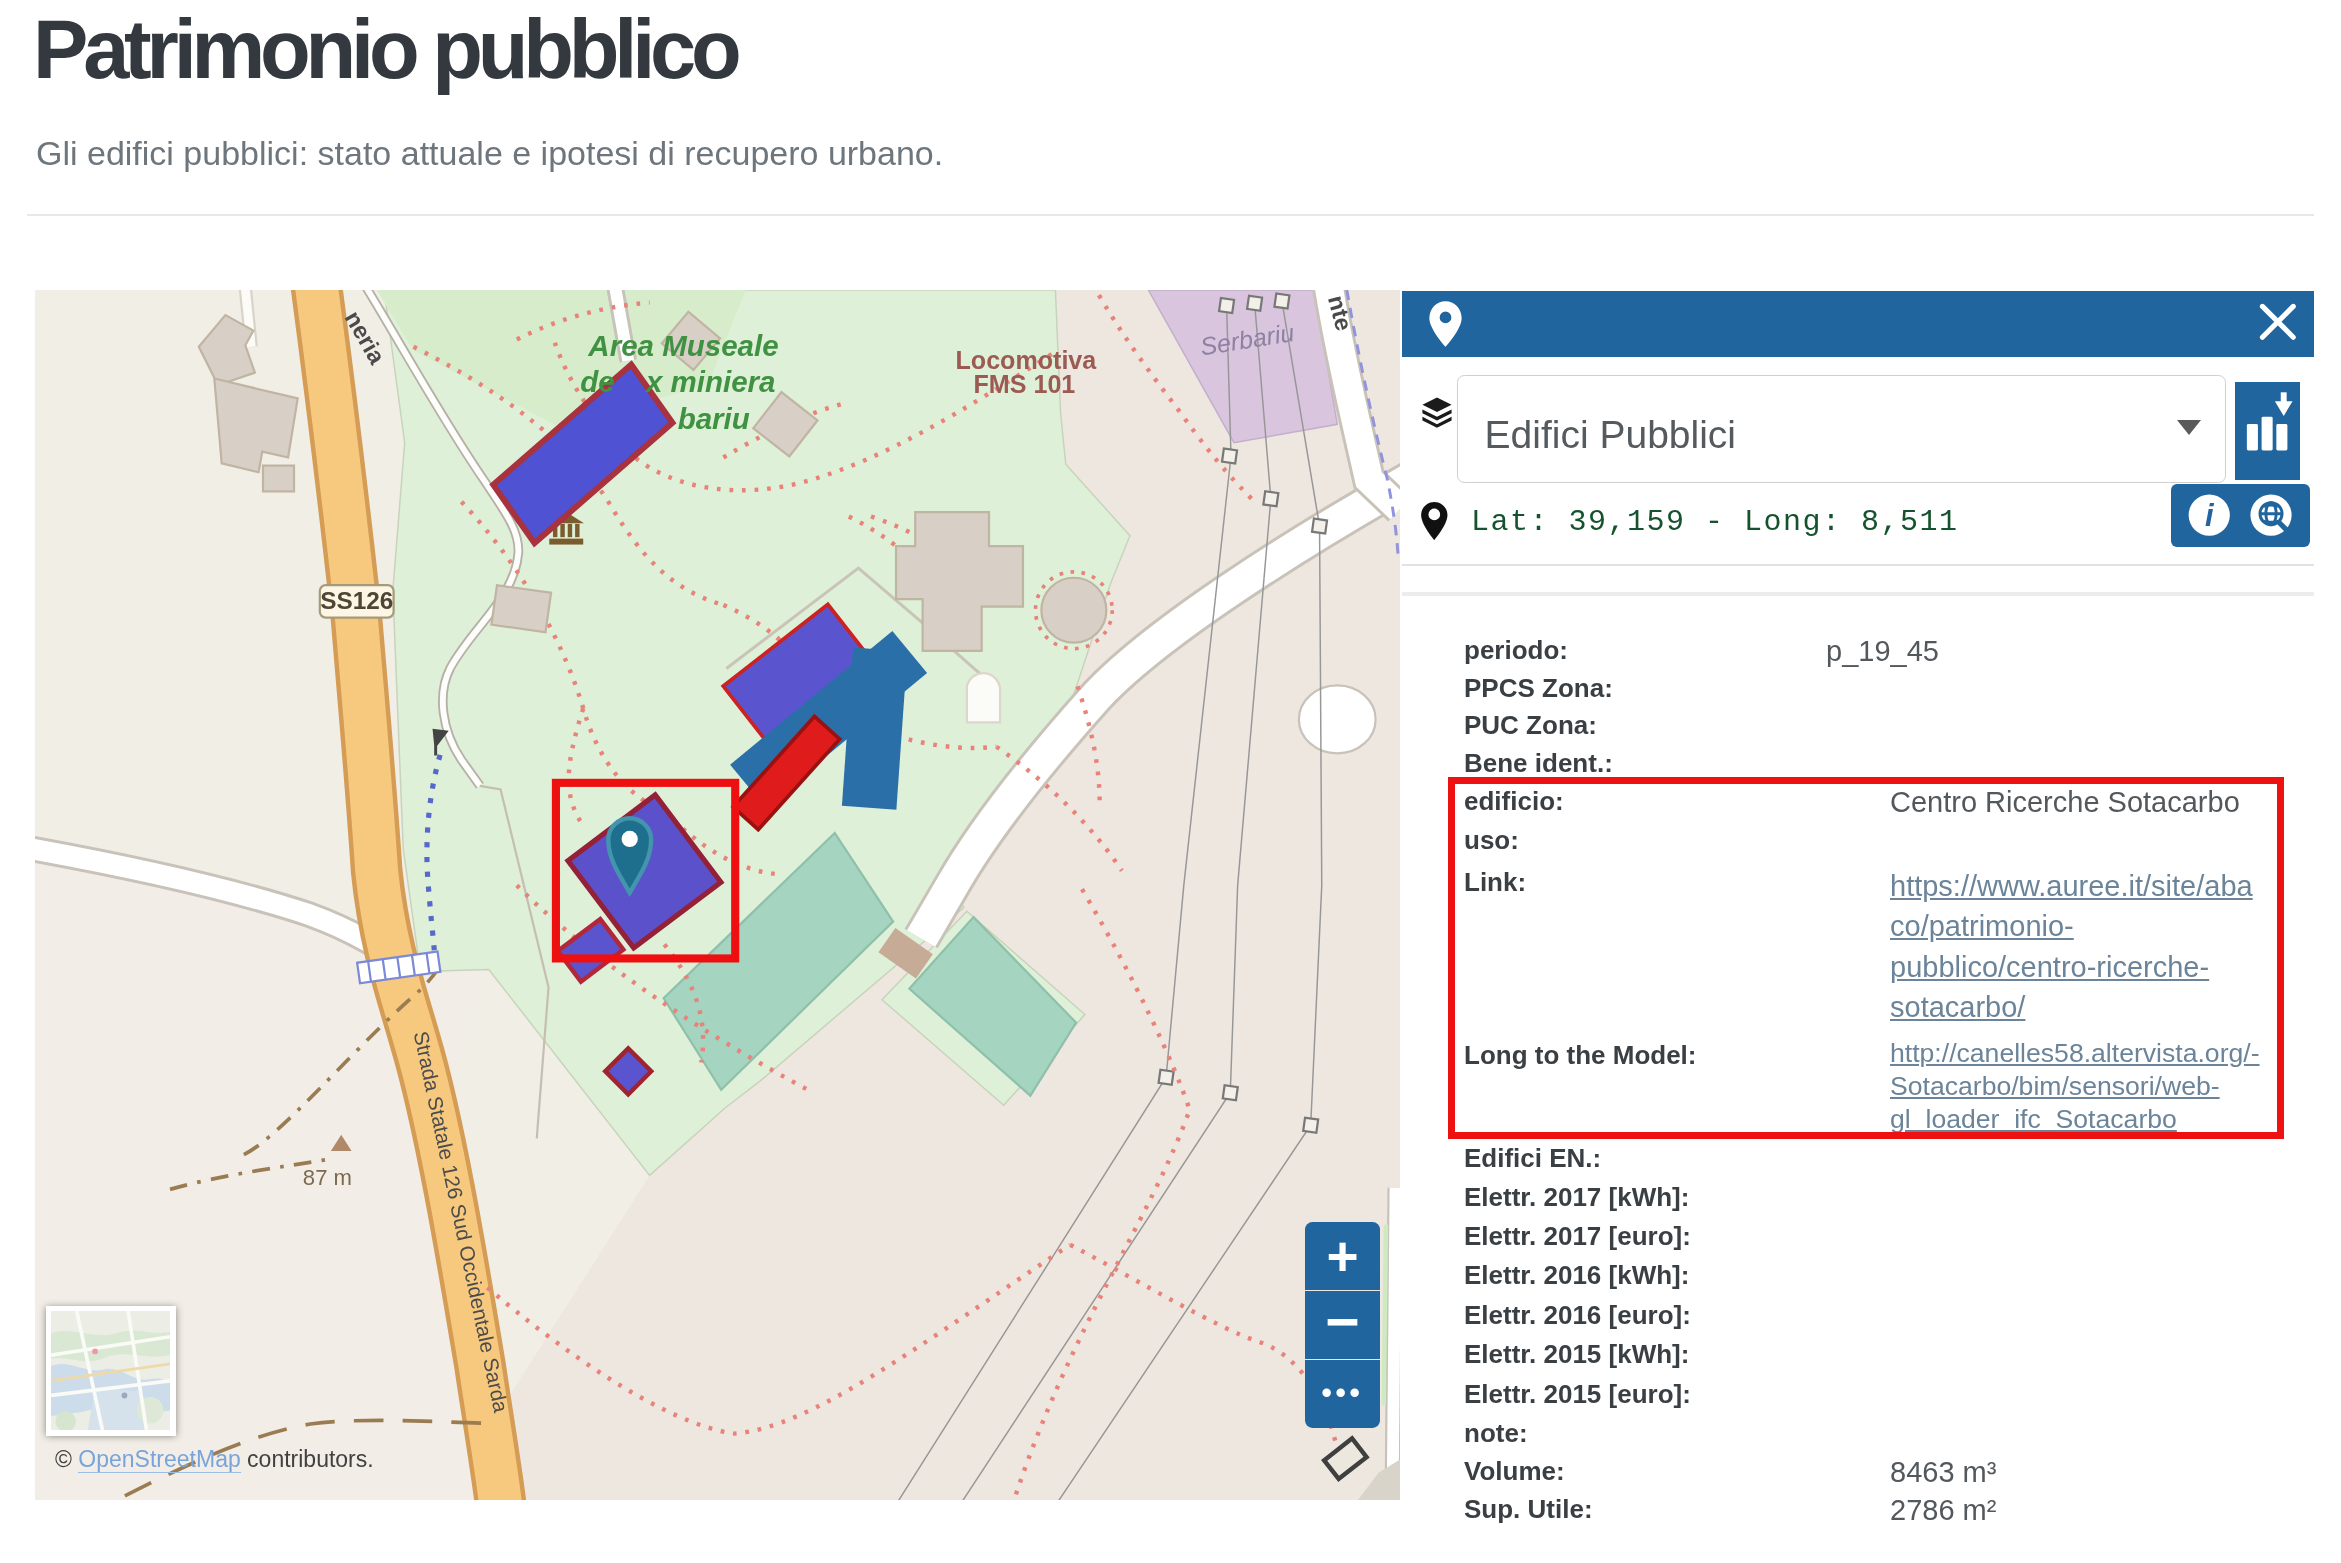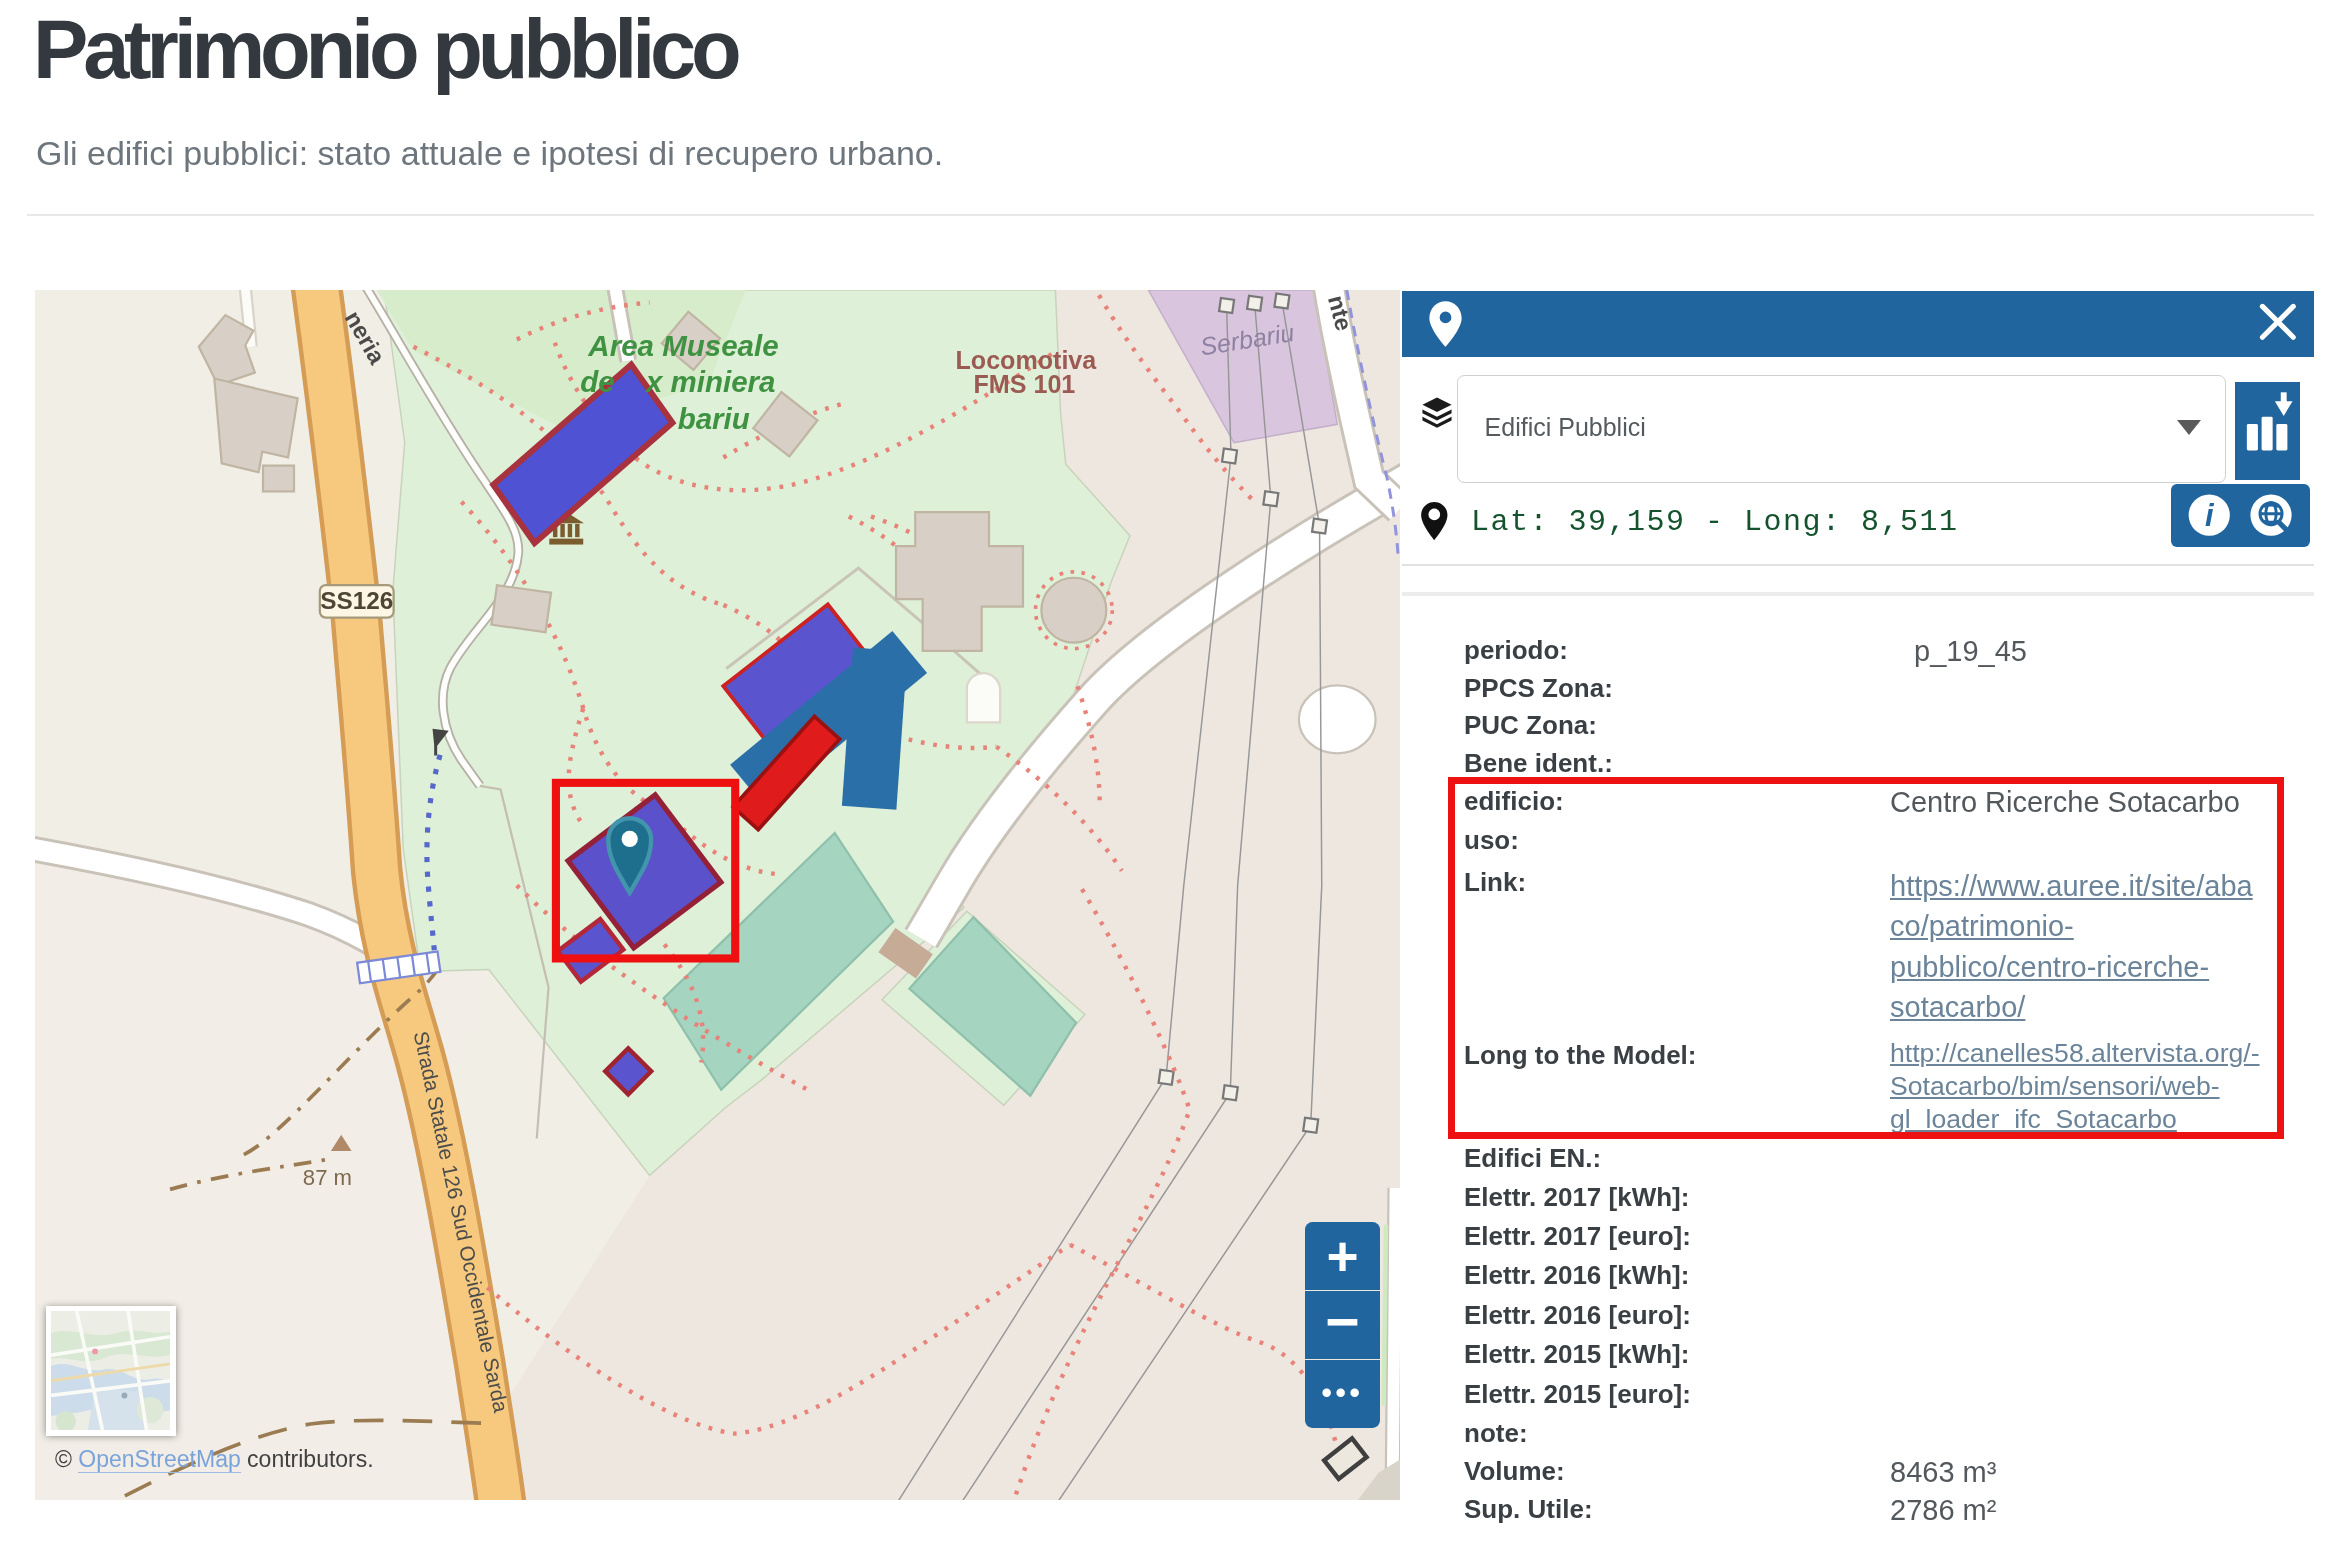"Edifici Pubblici" #selbox span { font-size: 25px -> 39px }
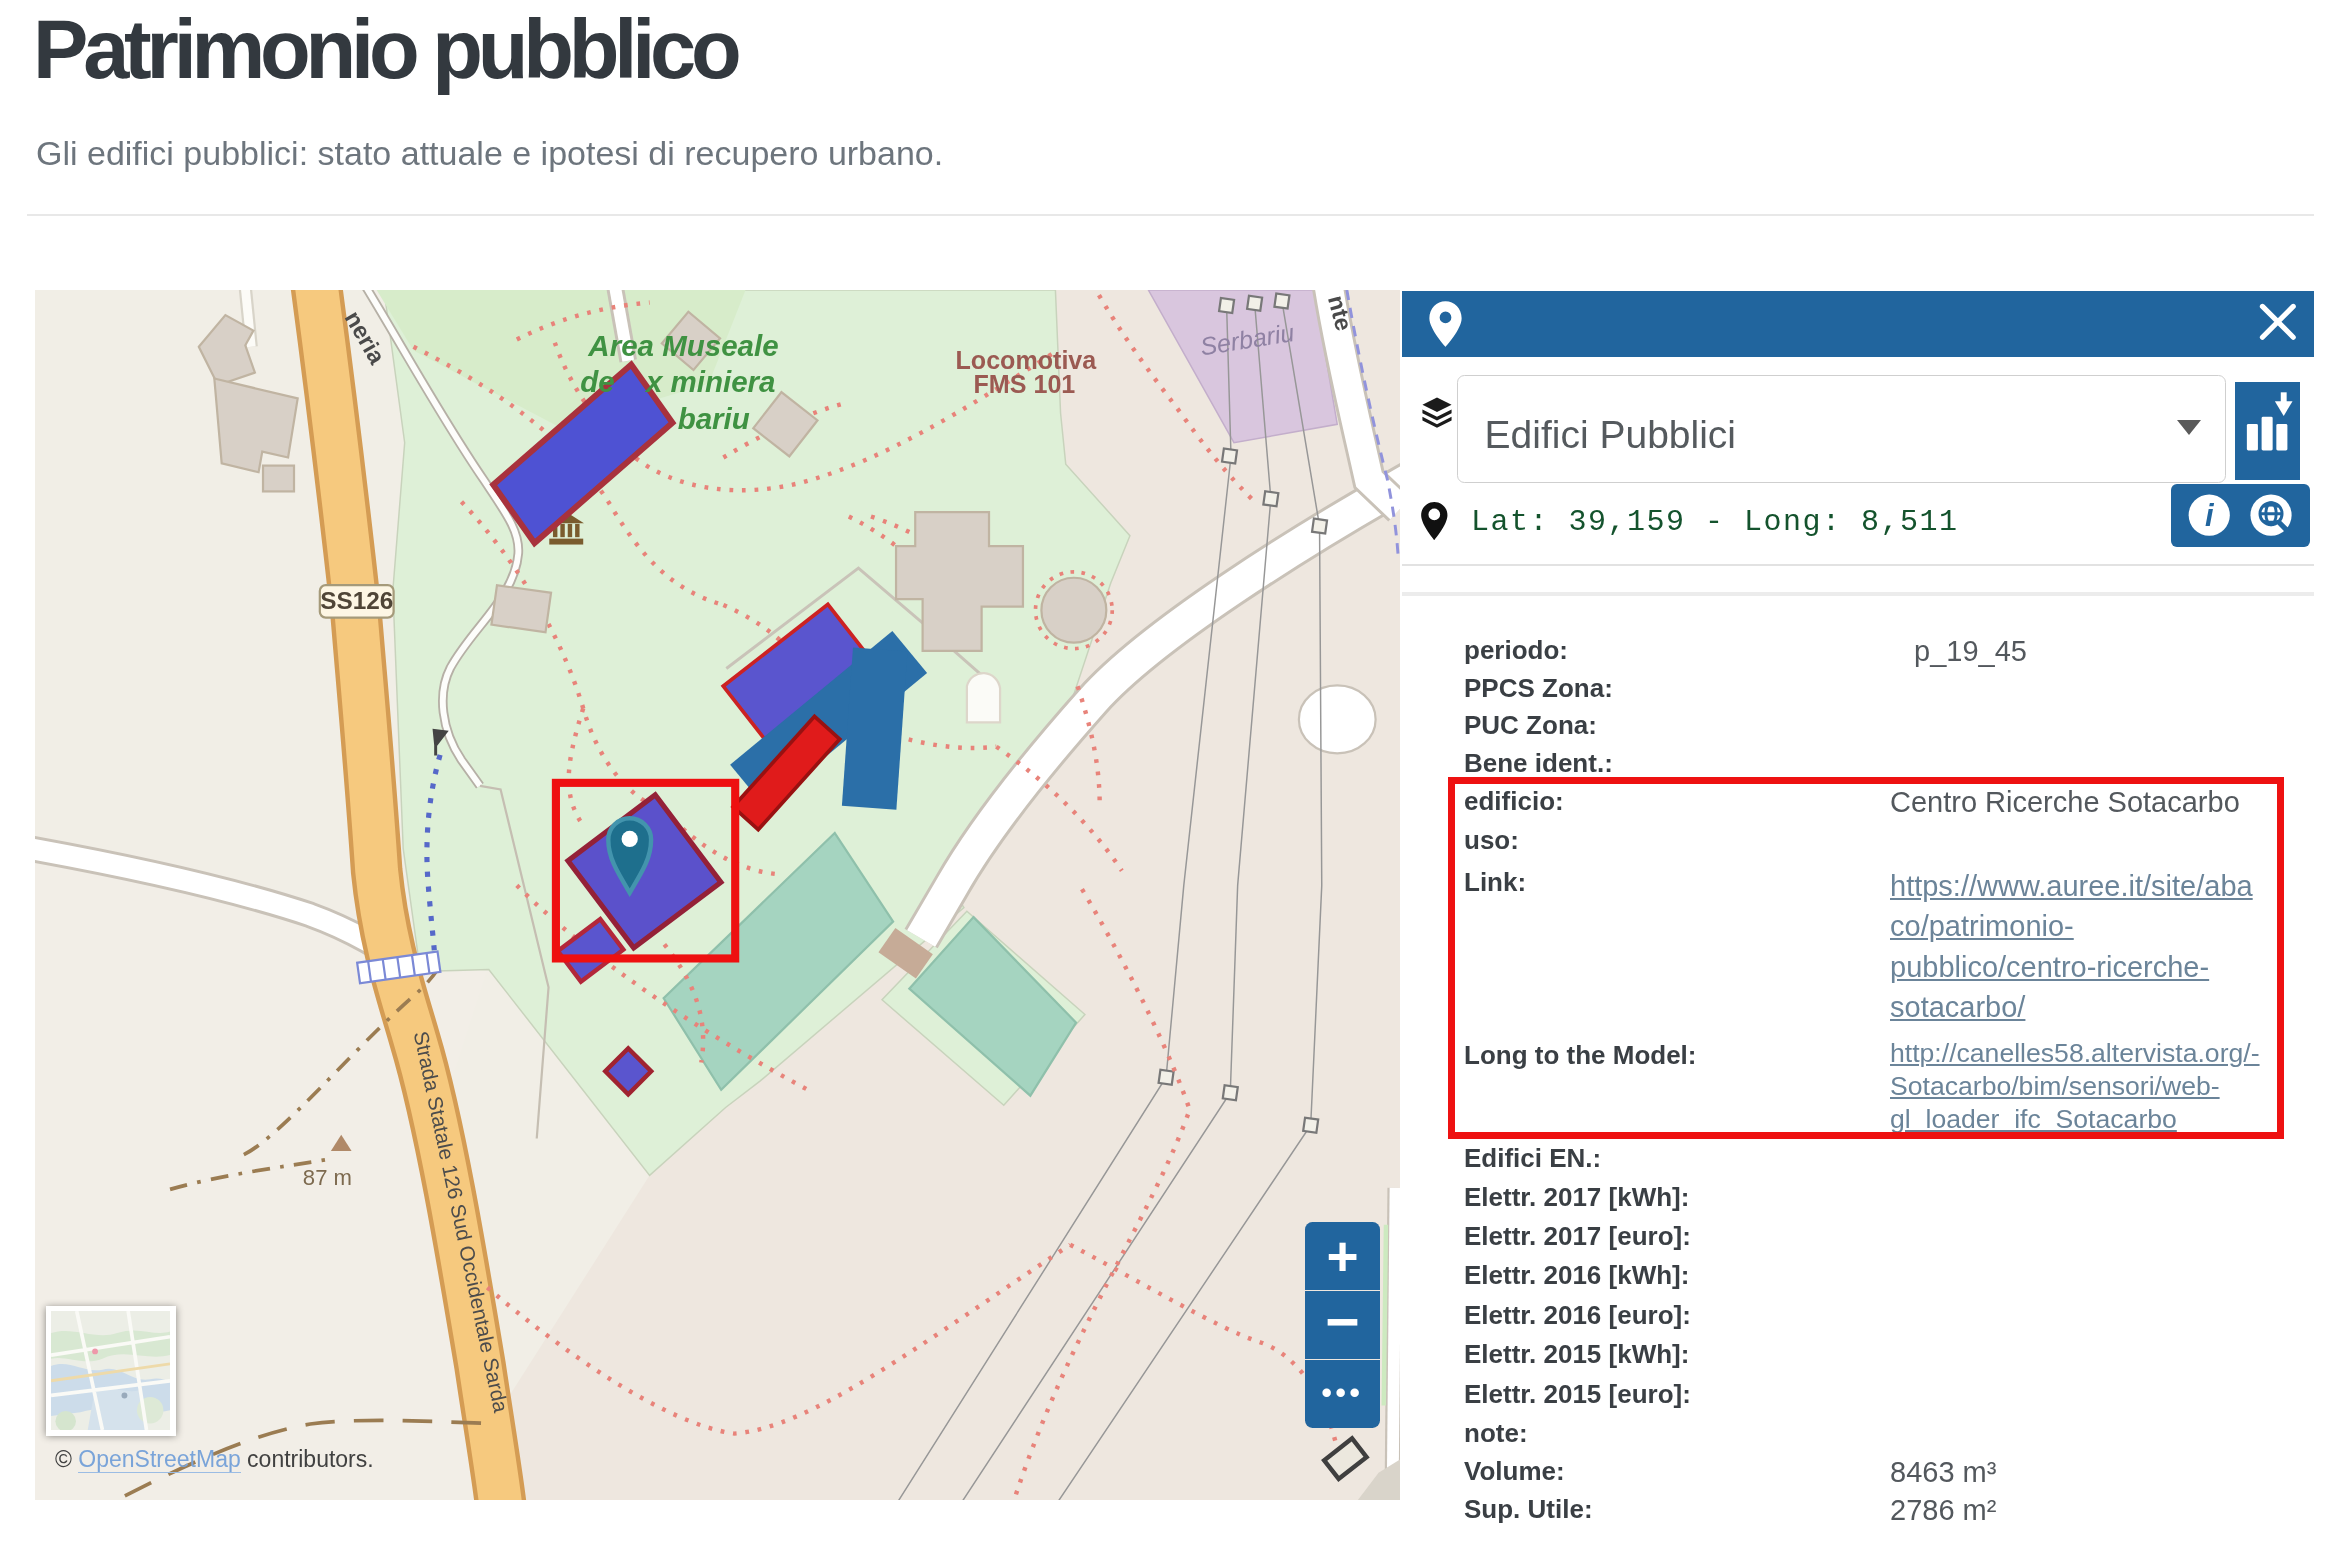"p_19_45" div.row { left: 1914px -> 1826px }
